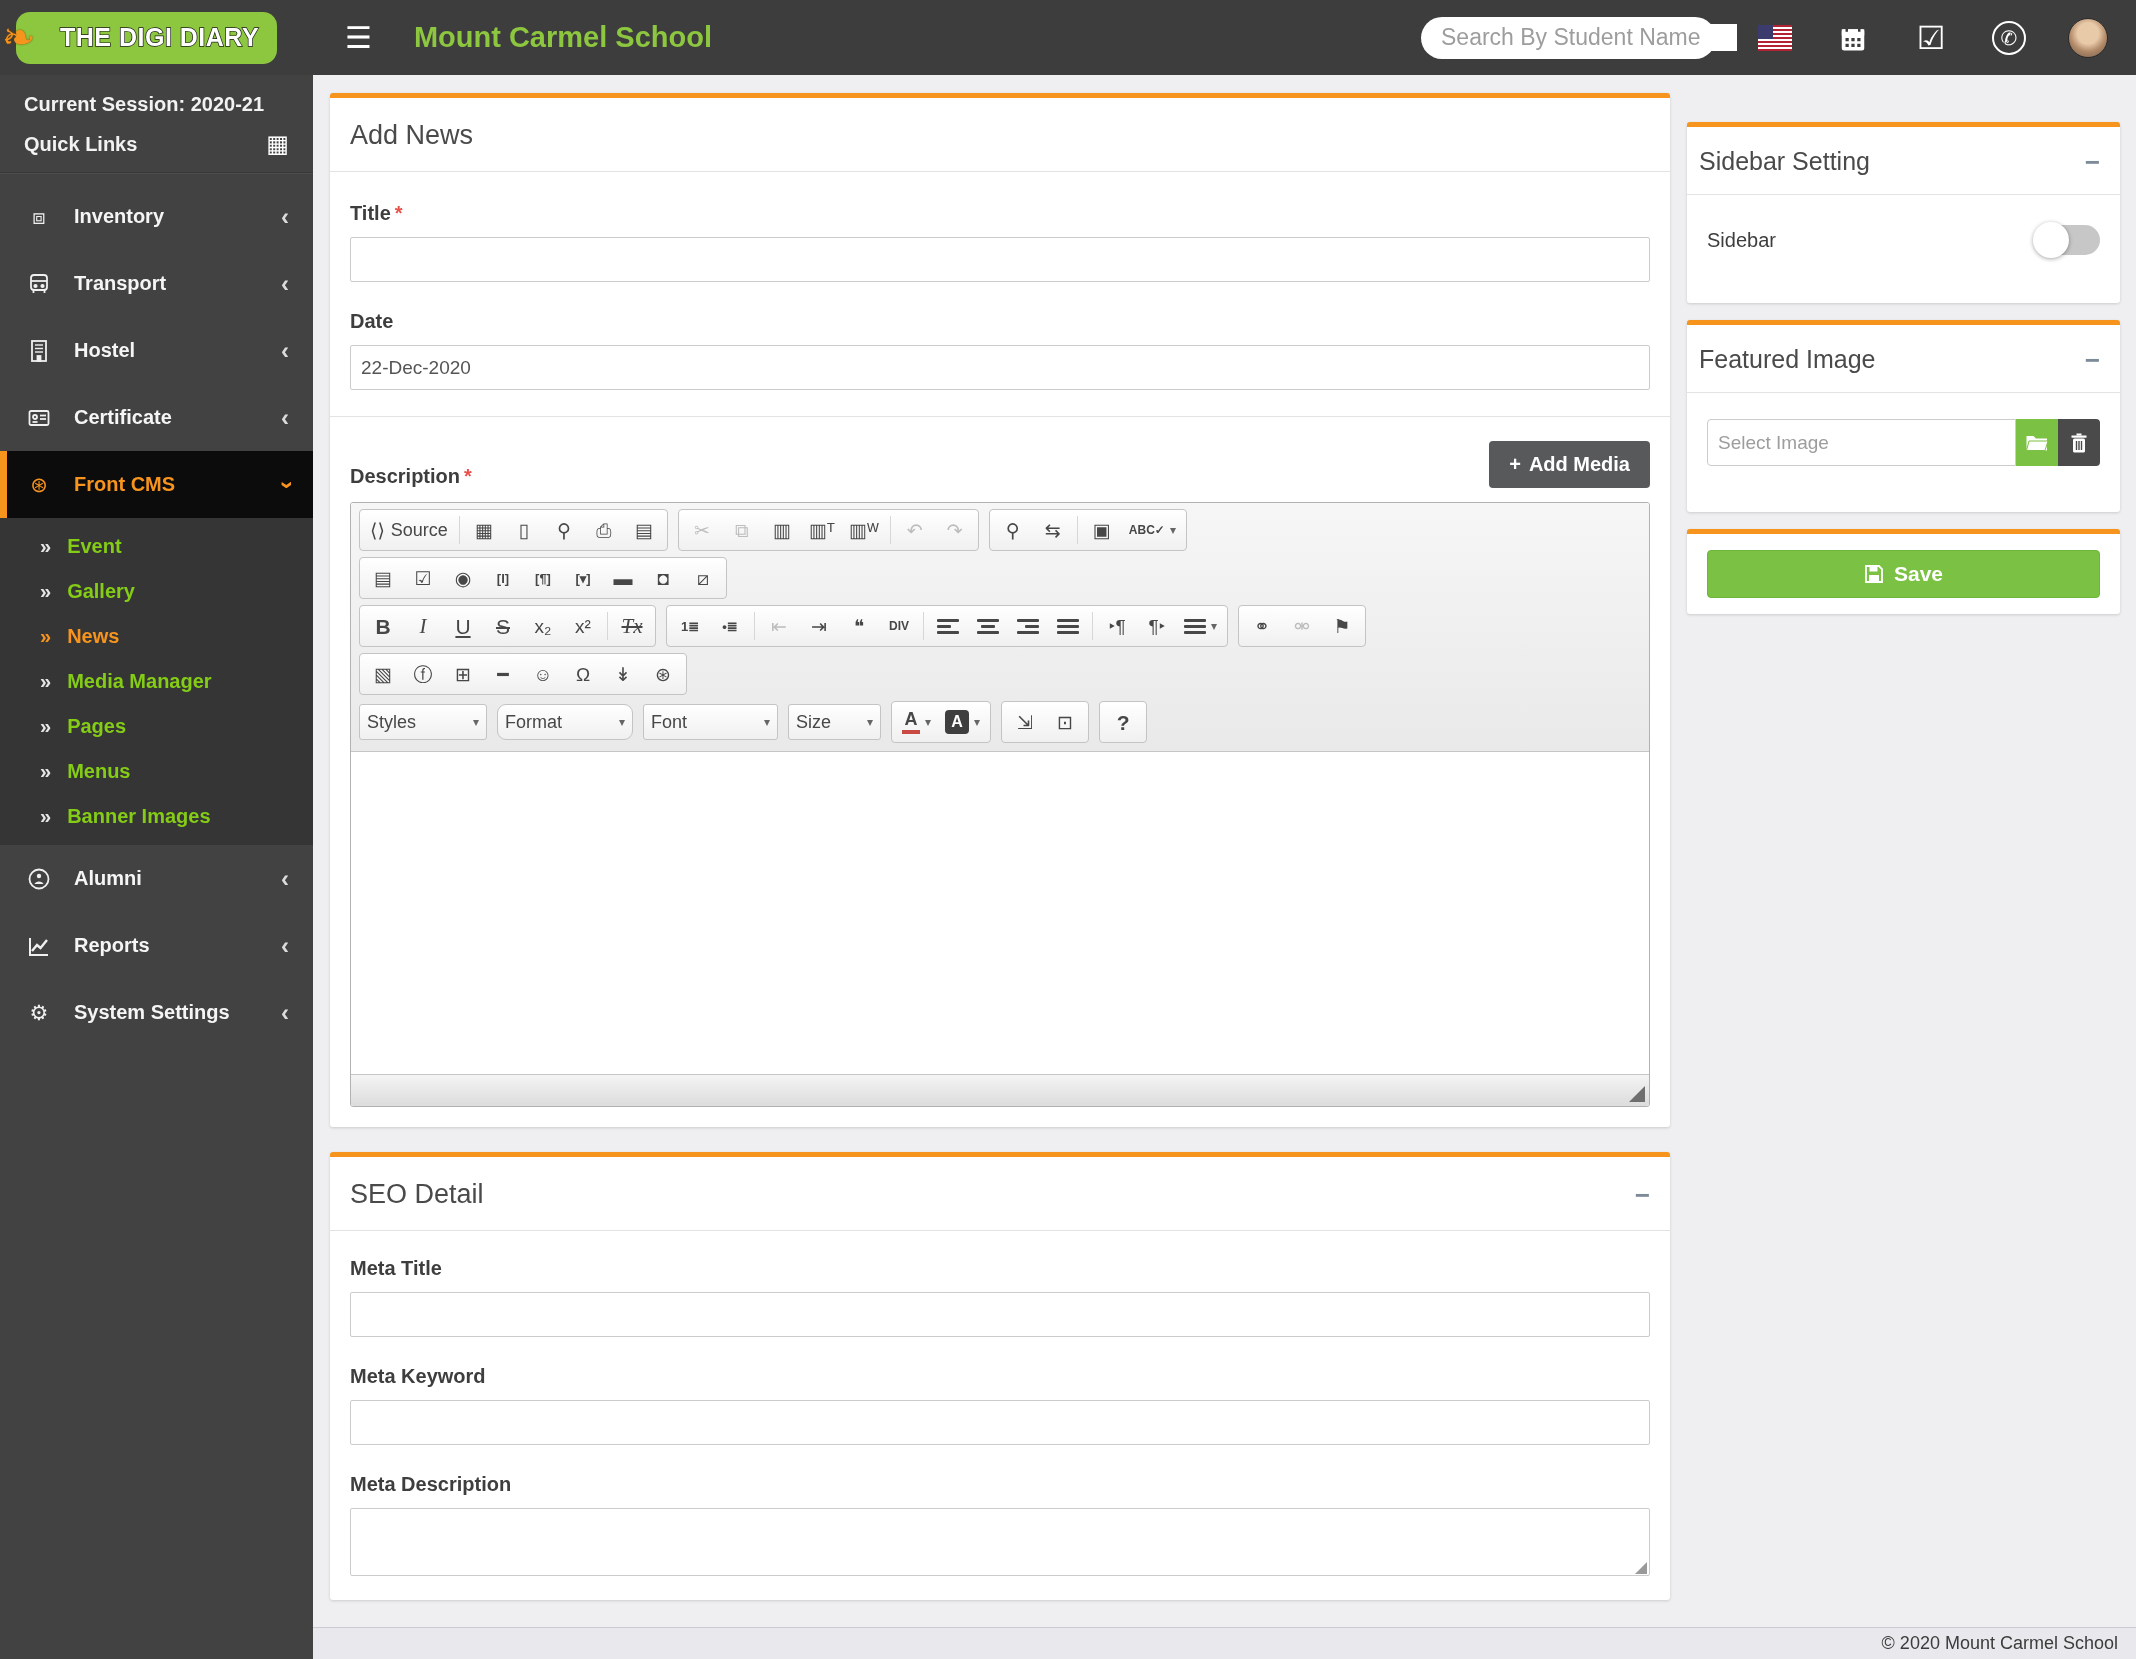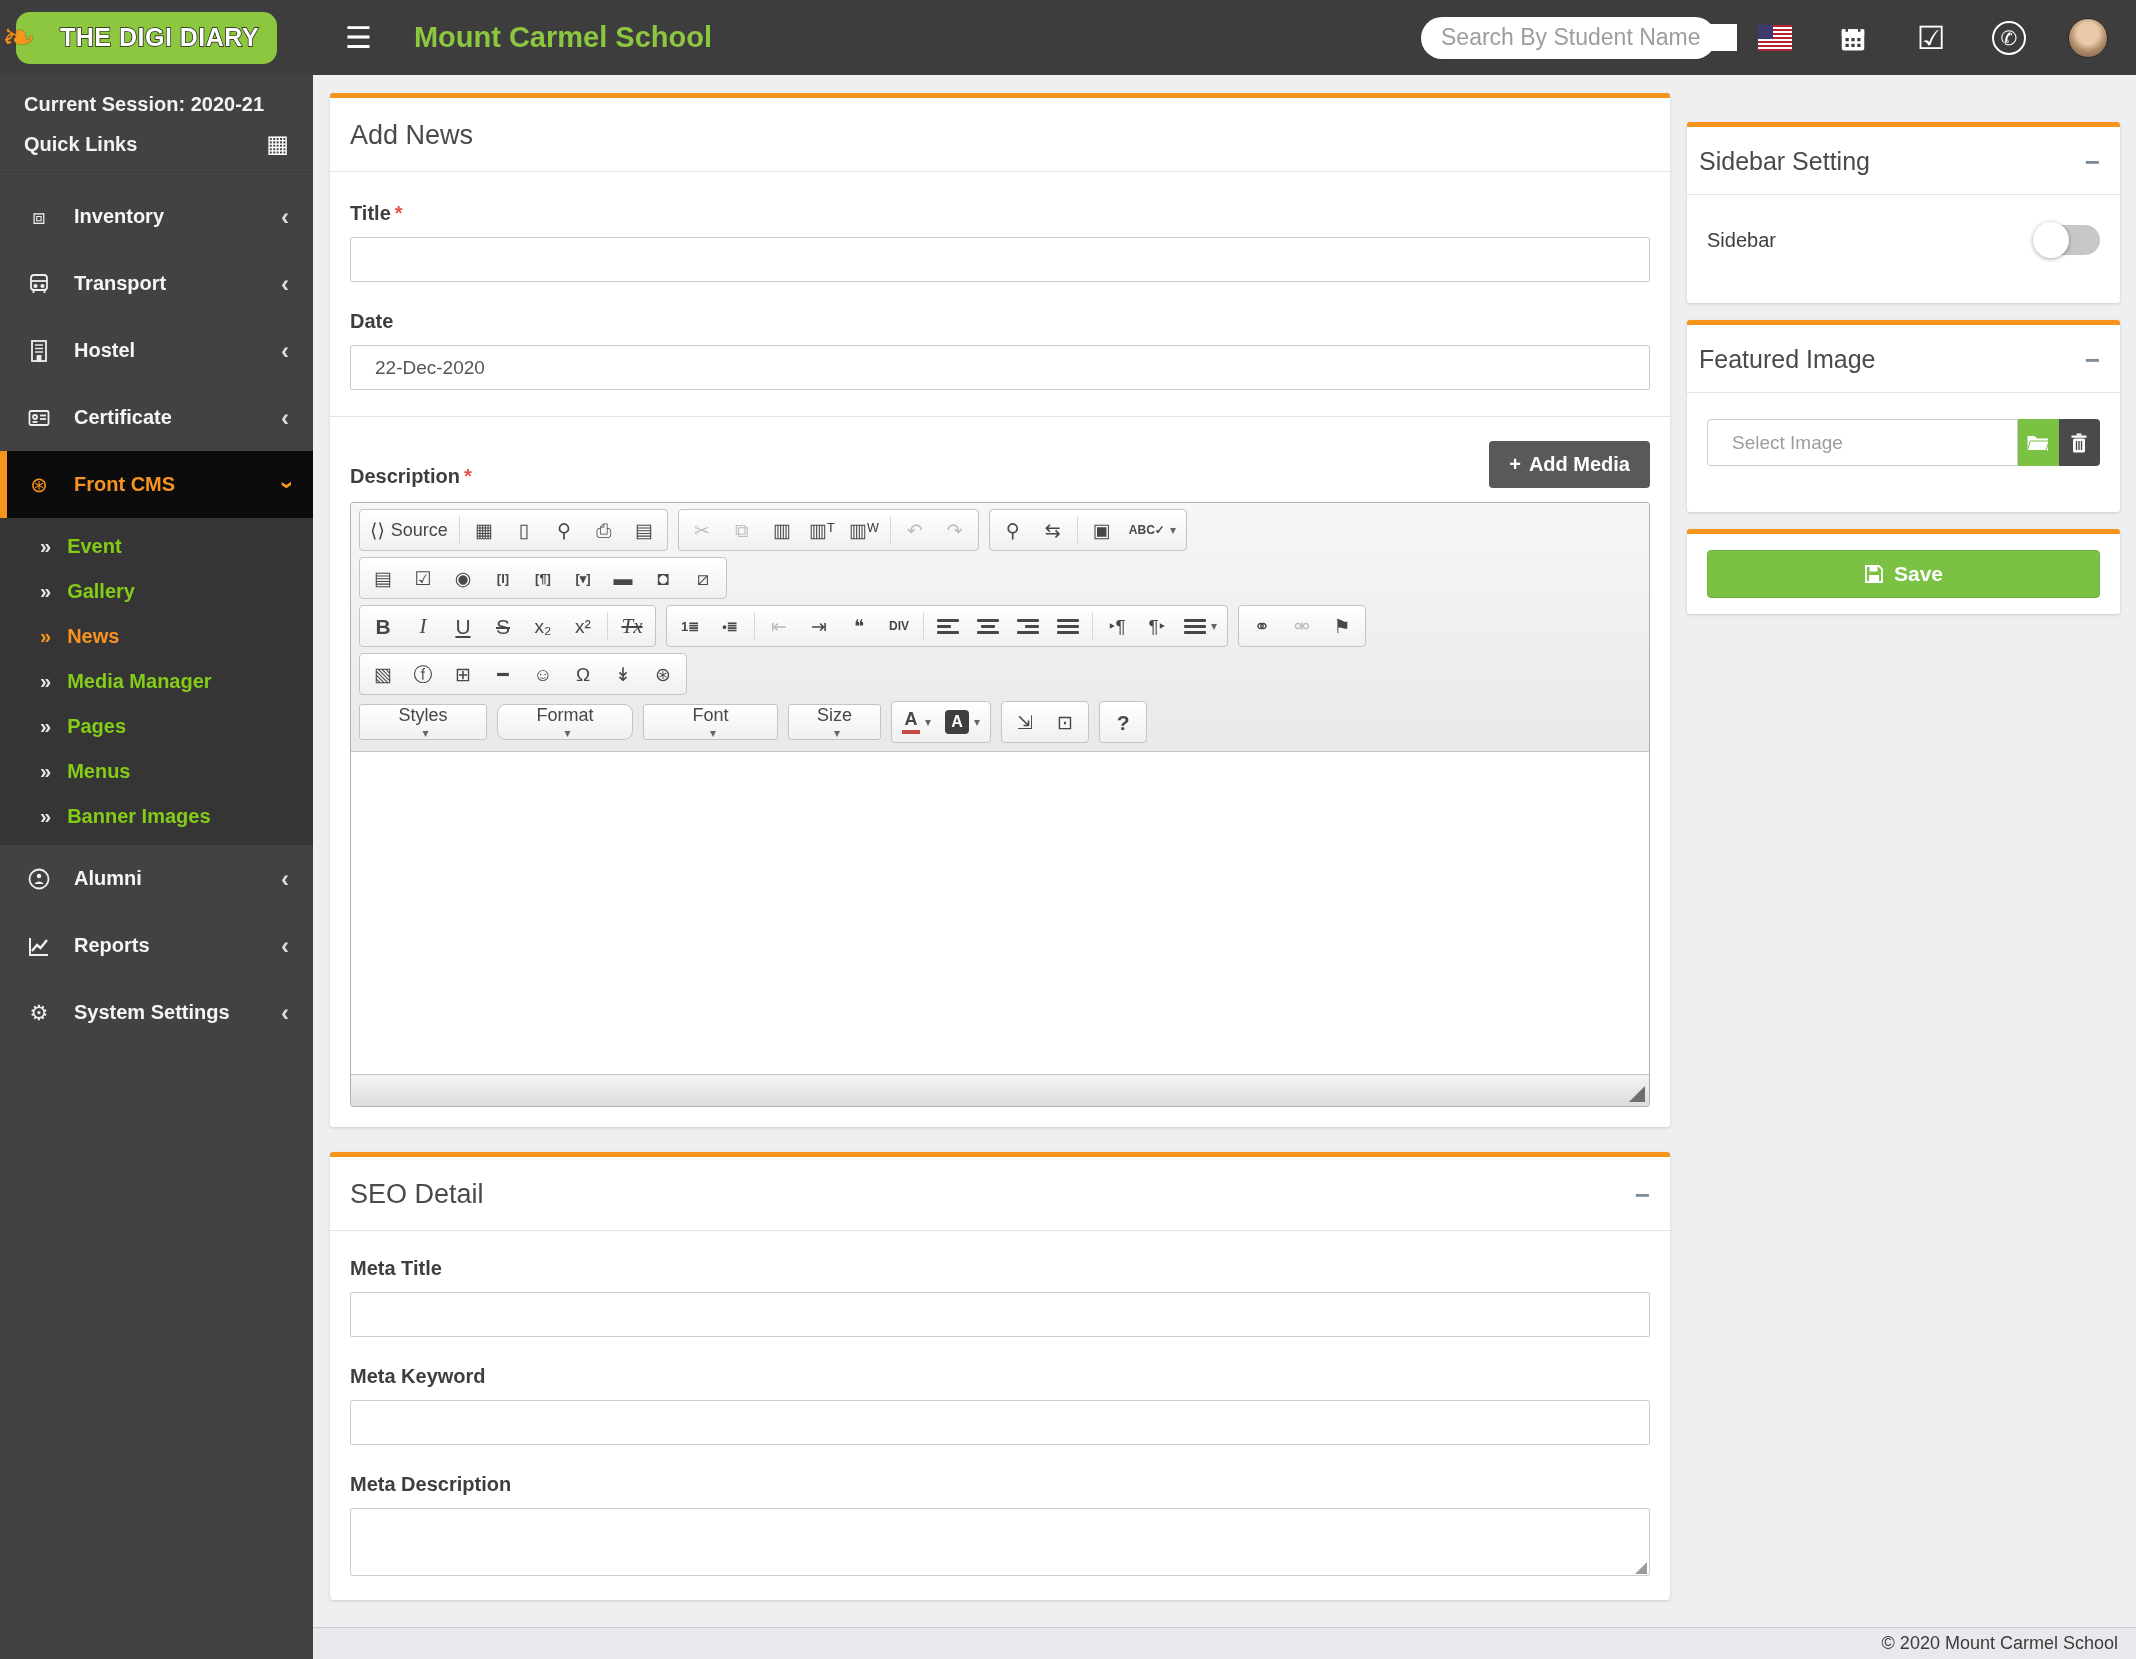"22-Dec-2020" .t-input { padding: 0 24px -> 0 10px }
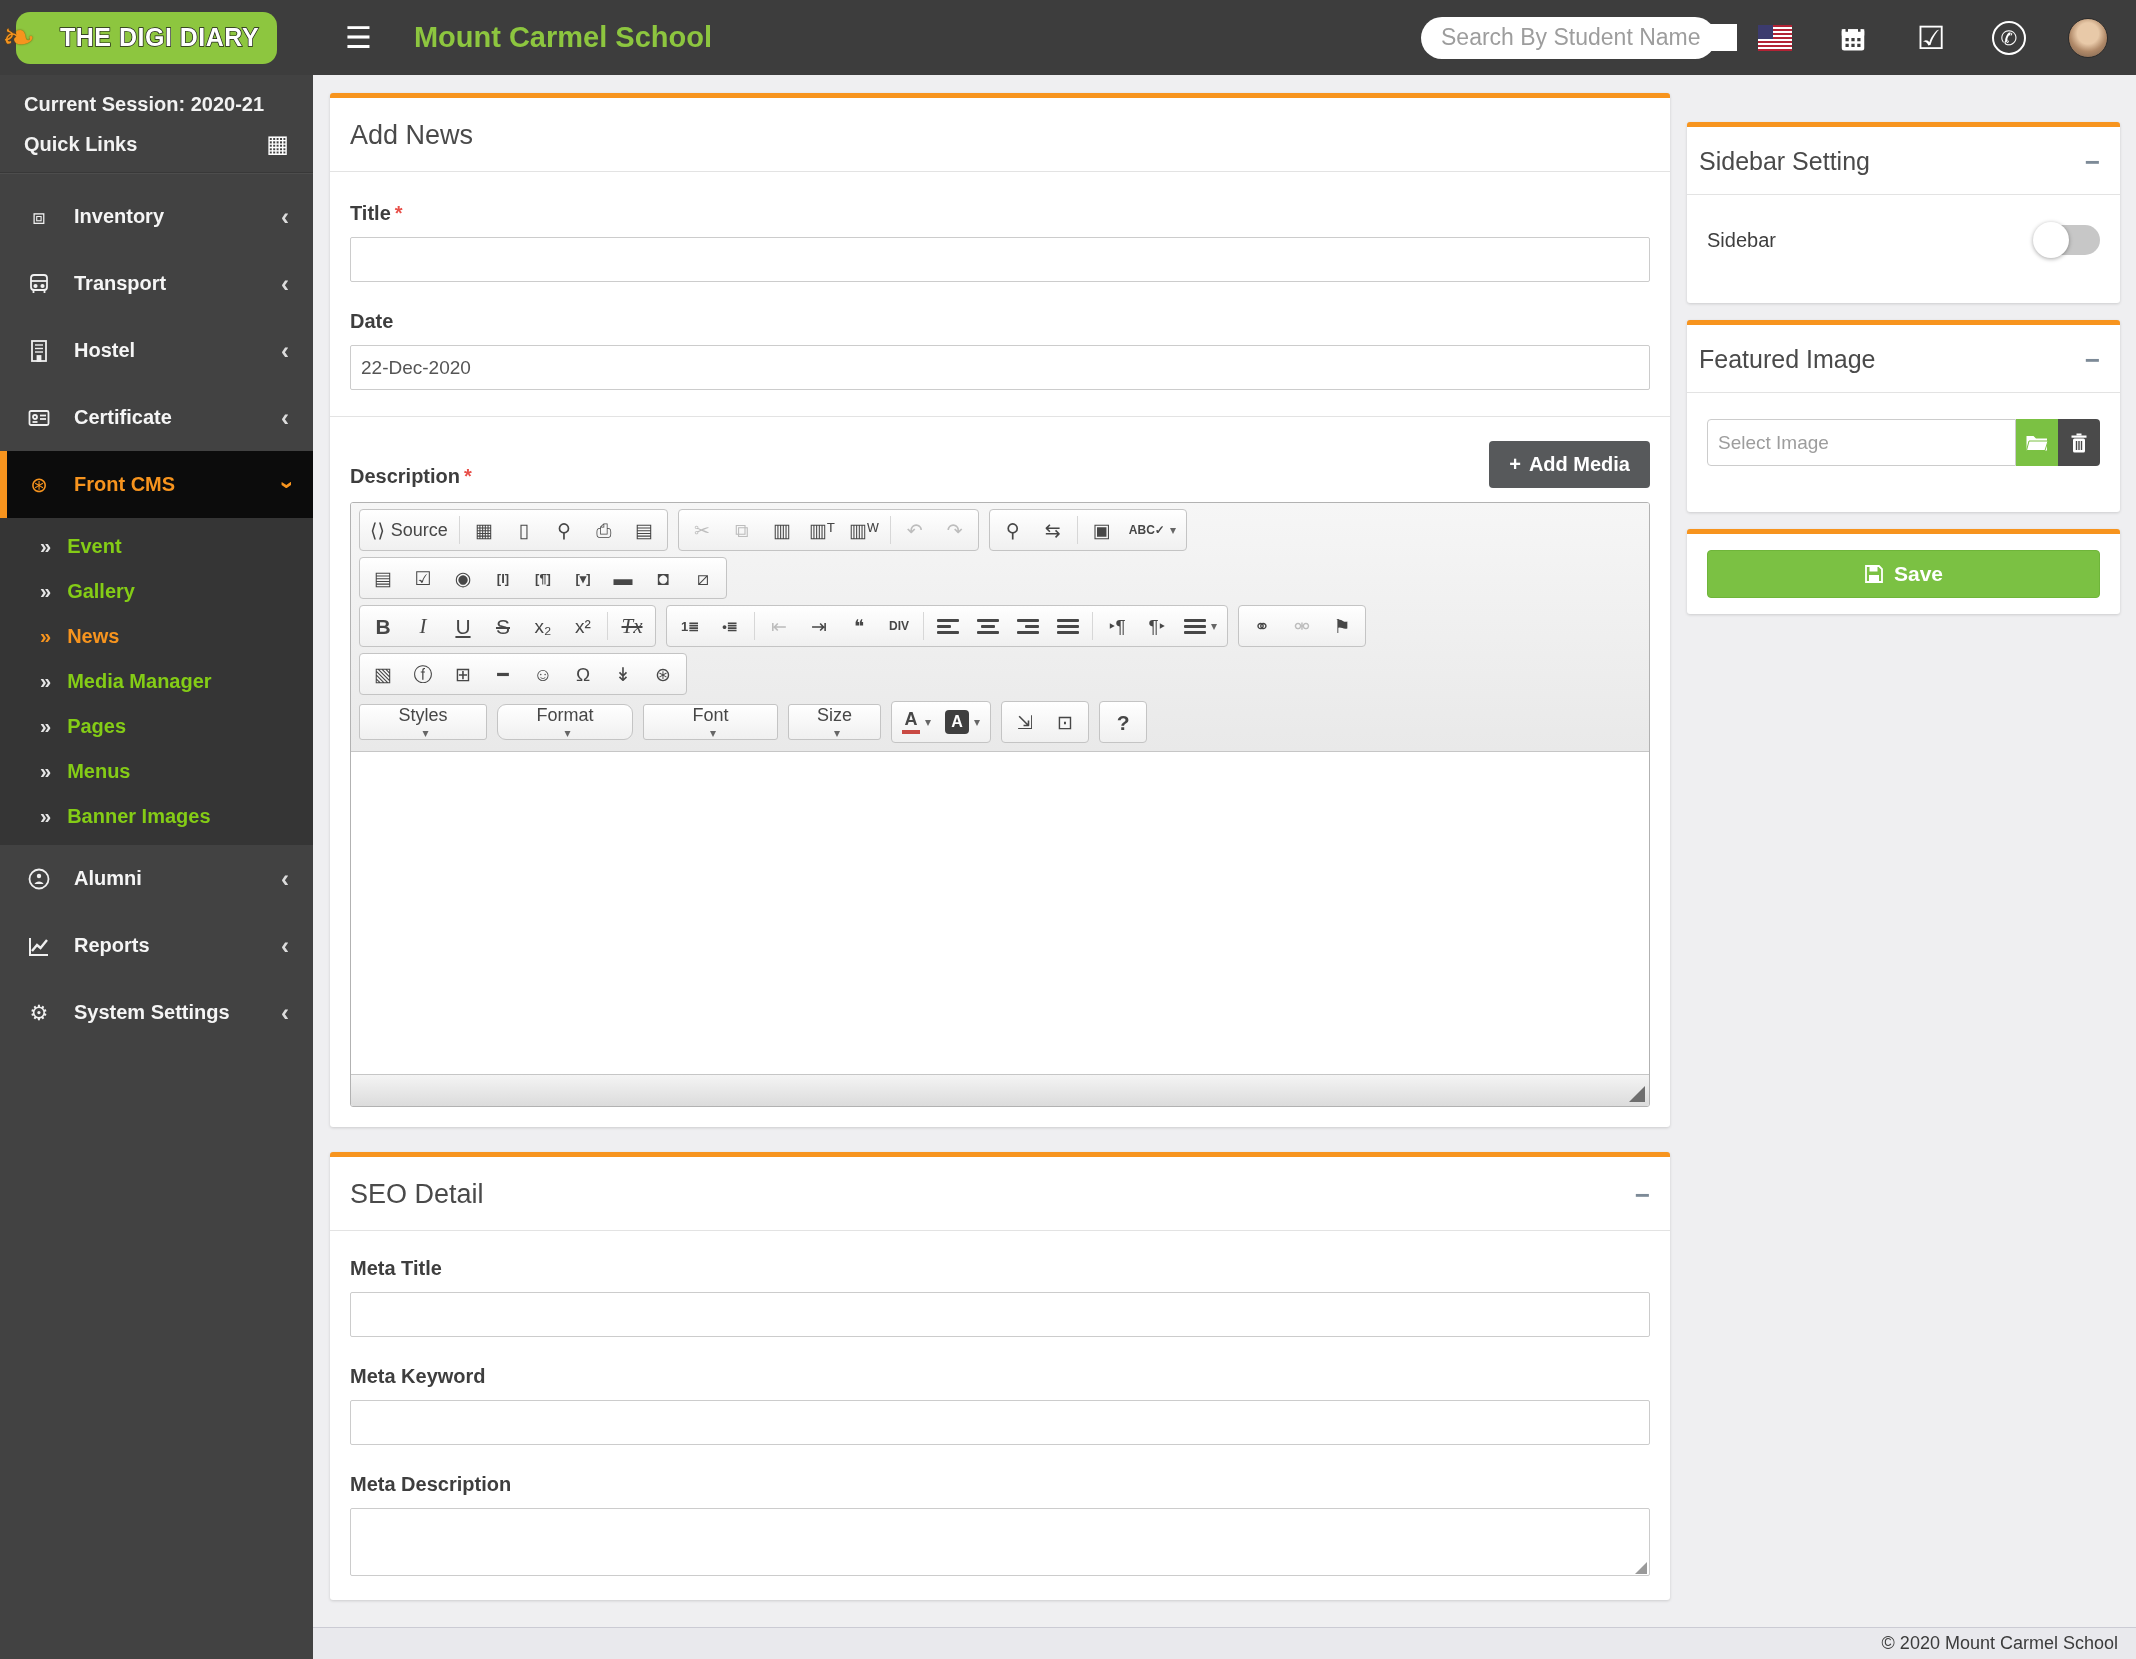"Styles" .dd { flex-direction: column -> none }
